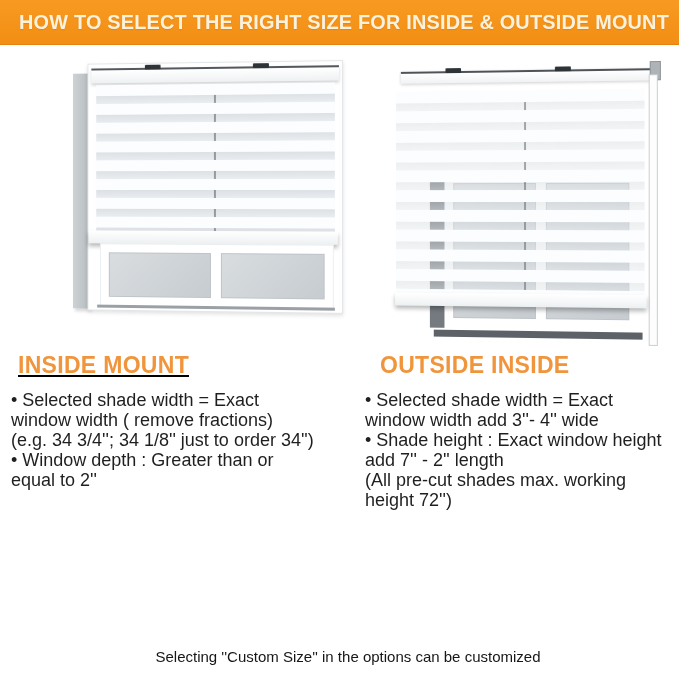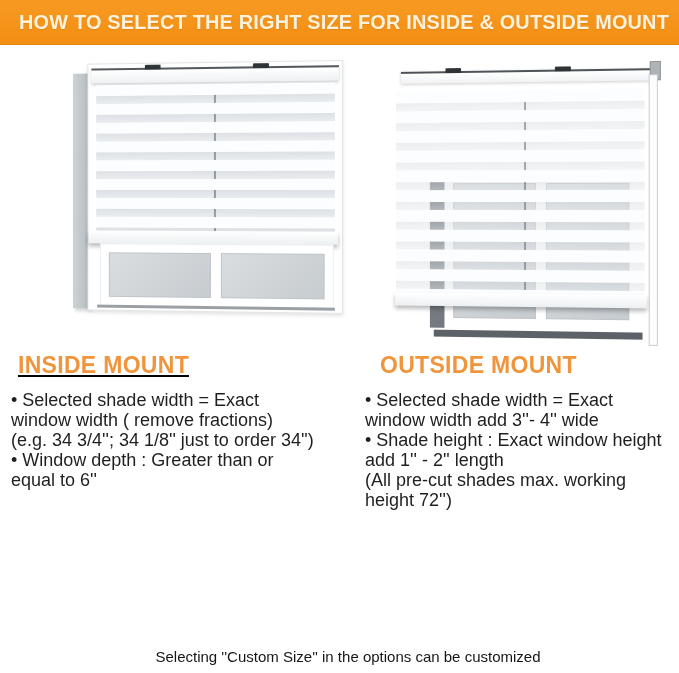"OUTSIDE MOUNT" h2.mount-heading { text: MOUNT -> INSIDE }
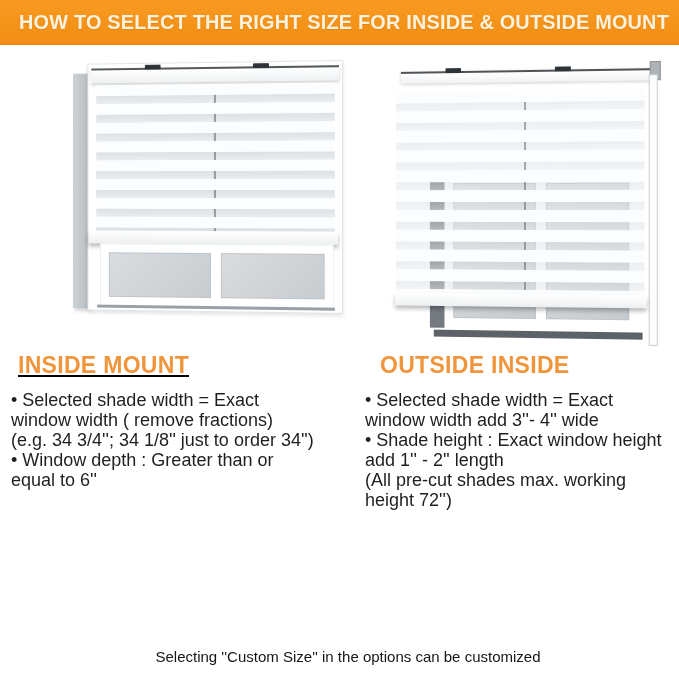"• Shade height : Exact" p { text: 1'' -> 7'' }
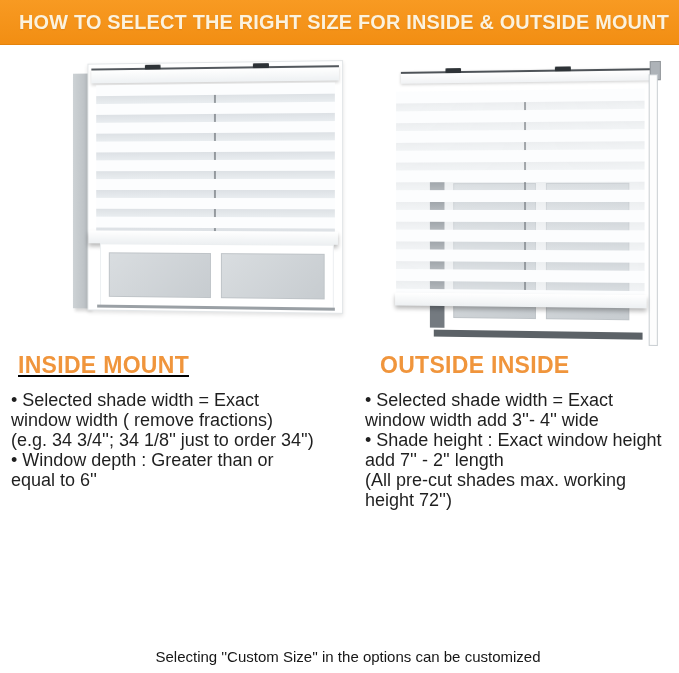"• Window depth : Greater" p { text: 6'' -> 2'' }
